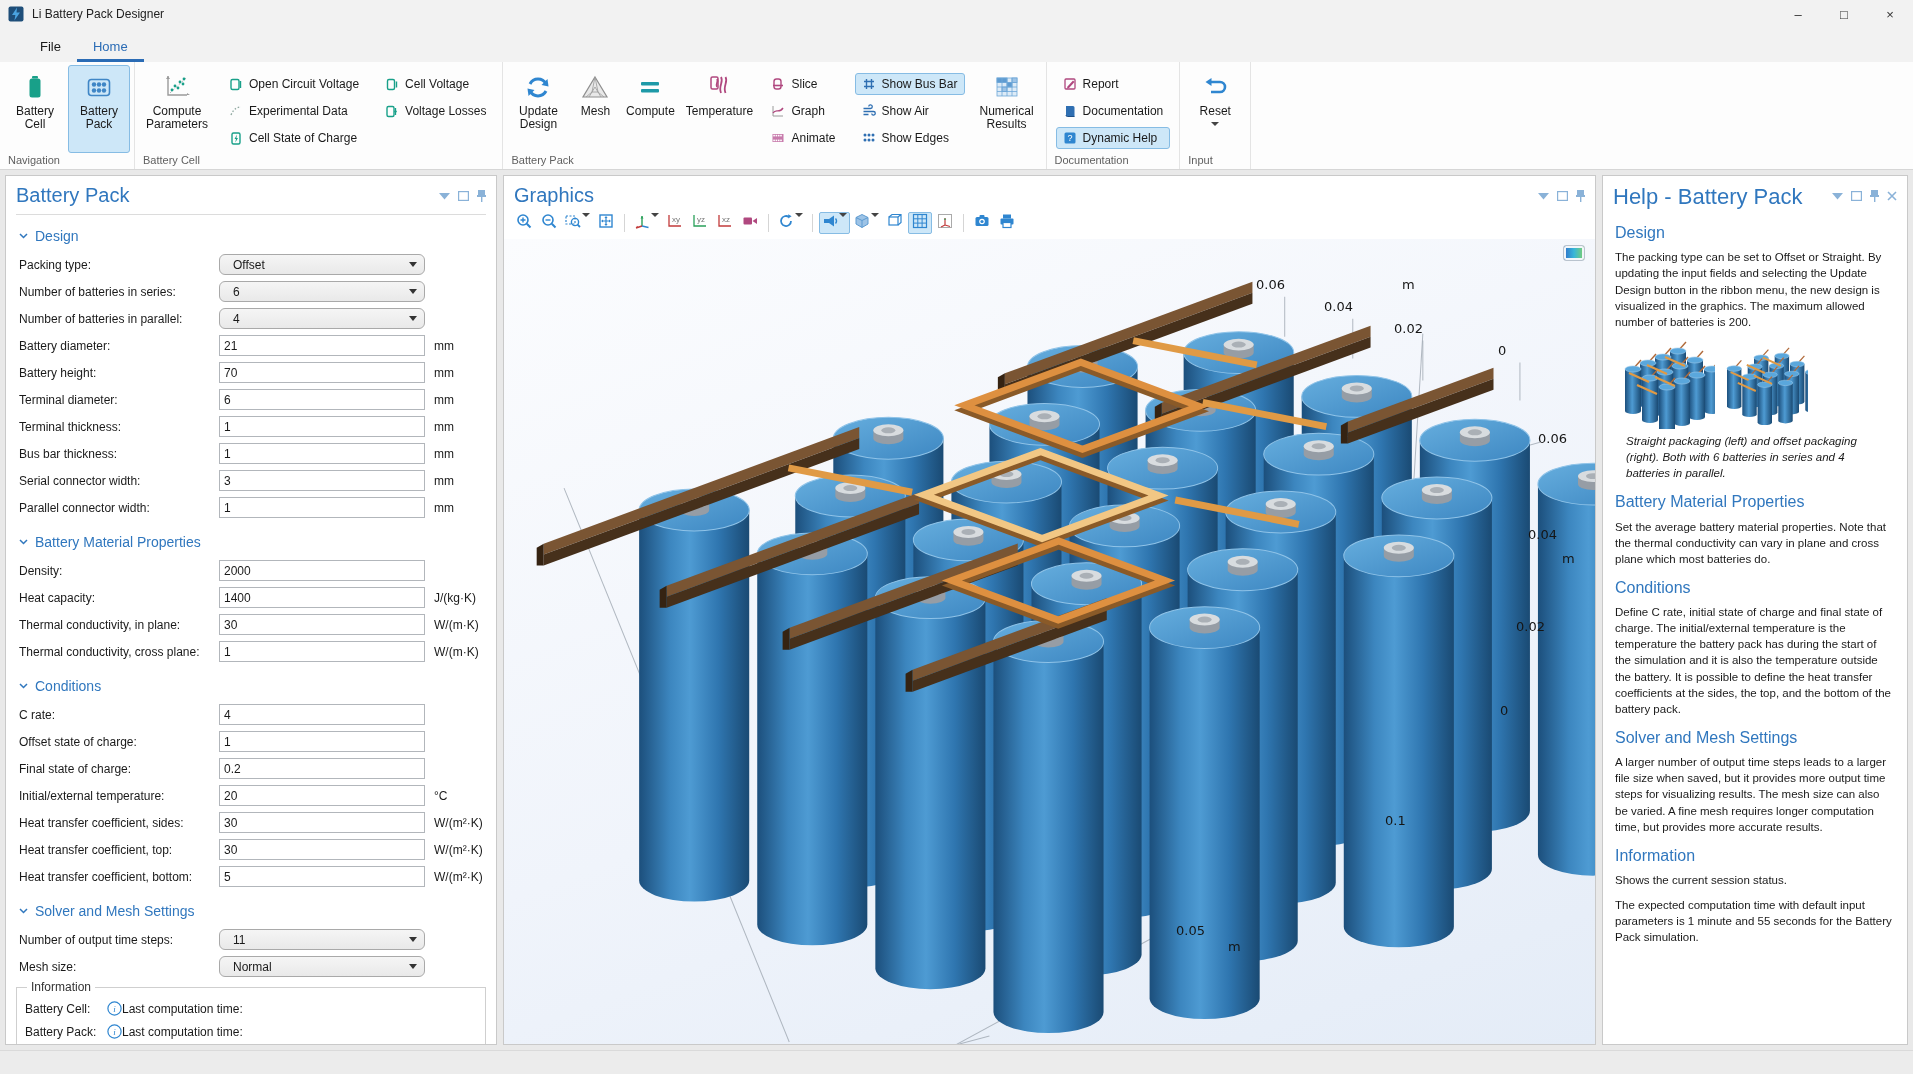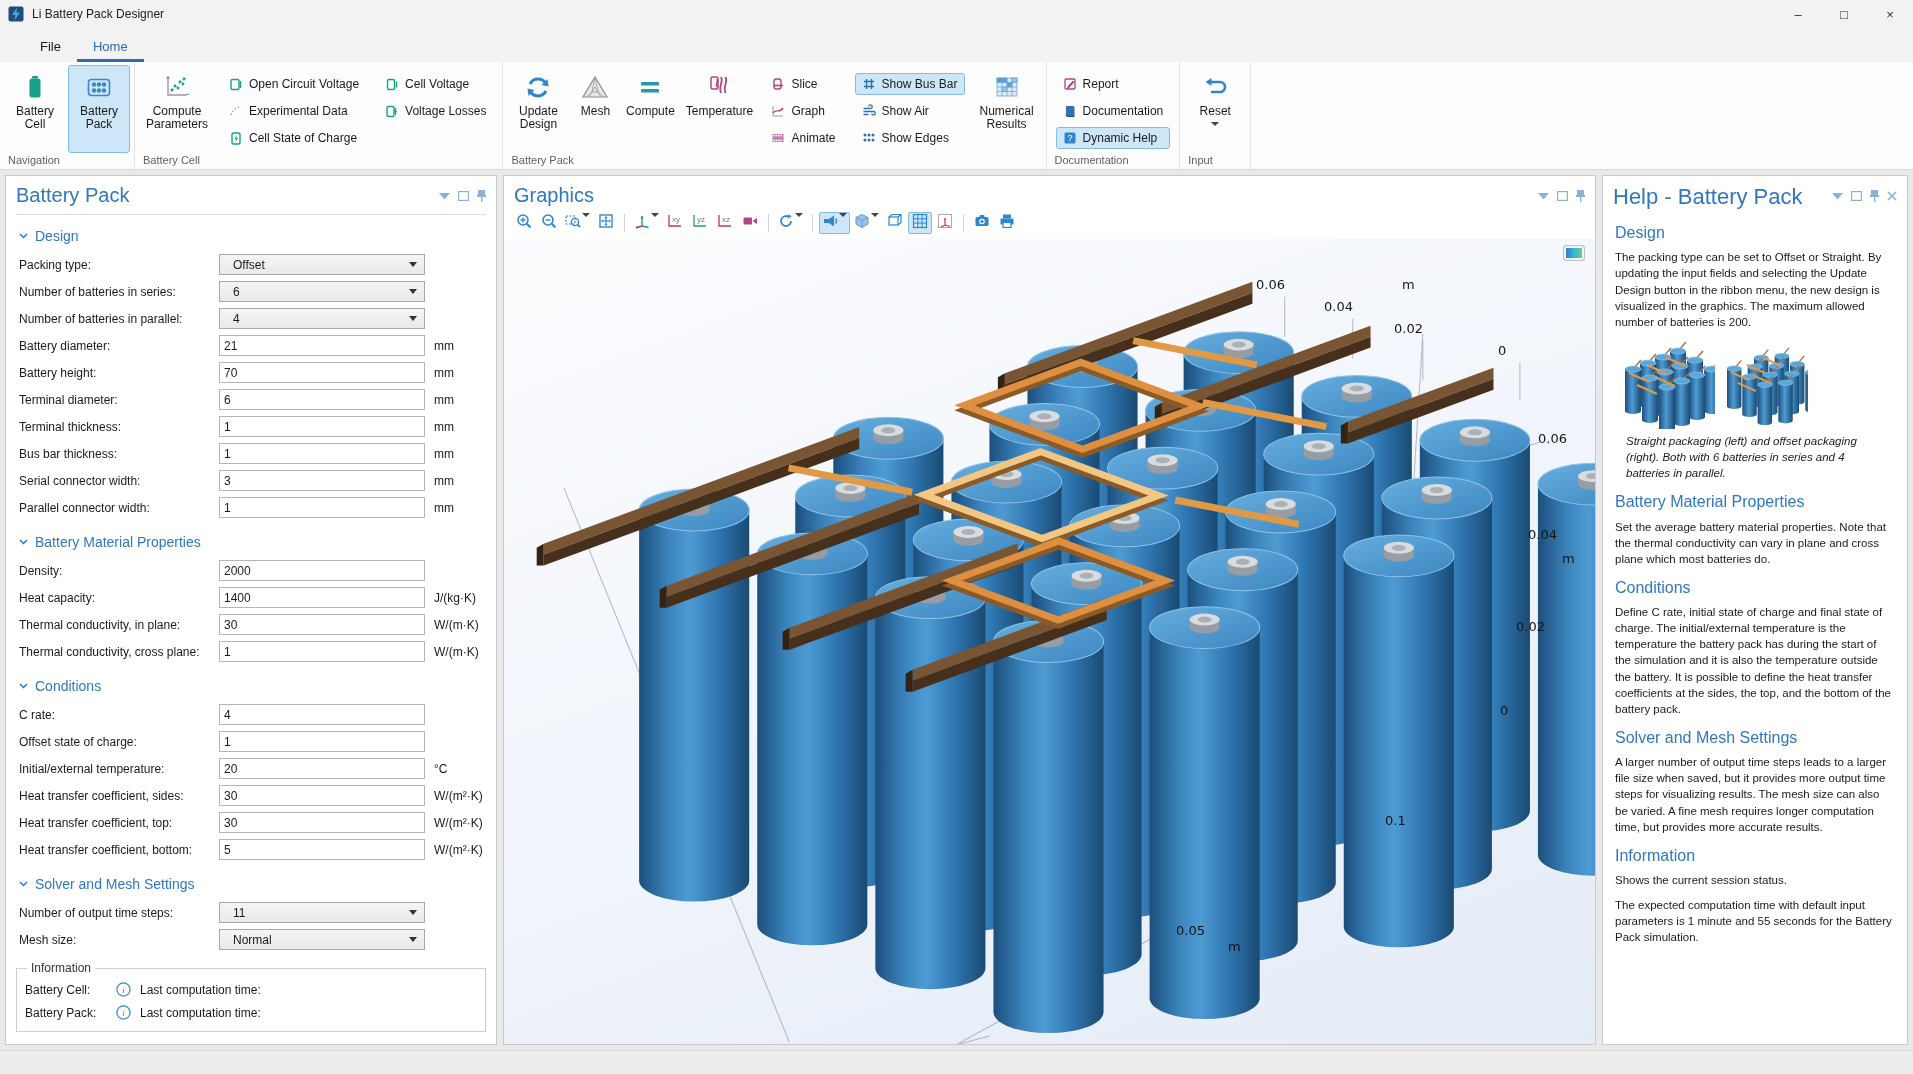"Offset" .fsel { border-radius: 0 -> 6px }
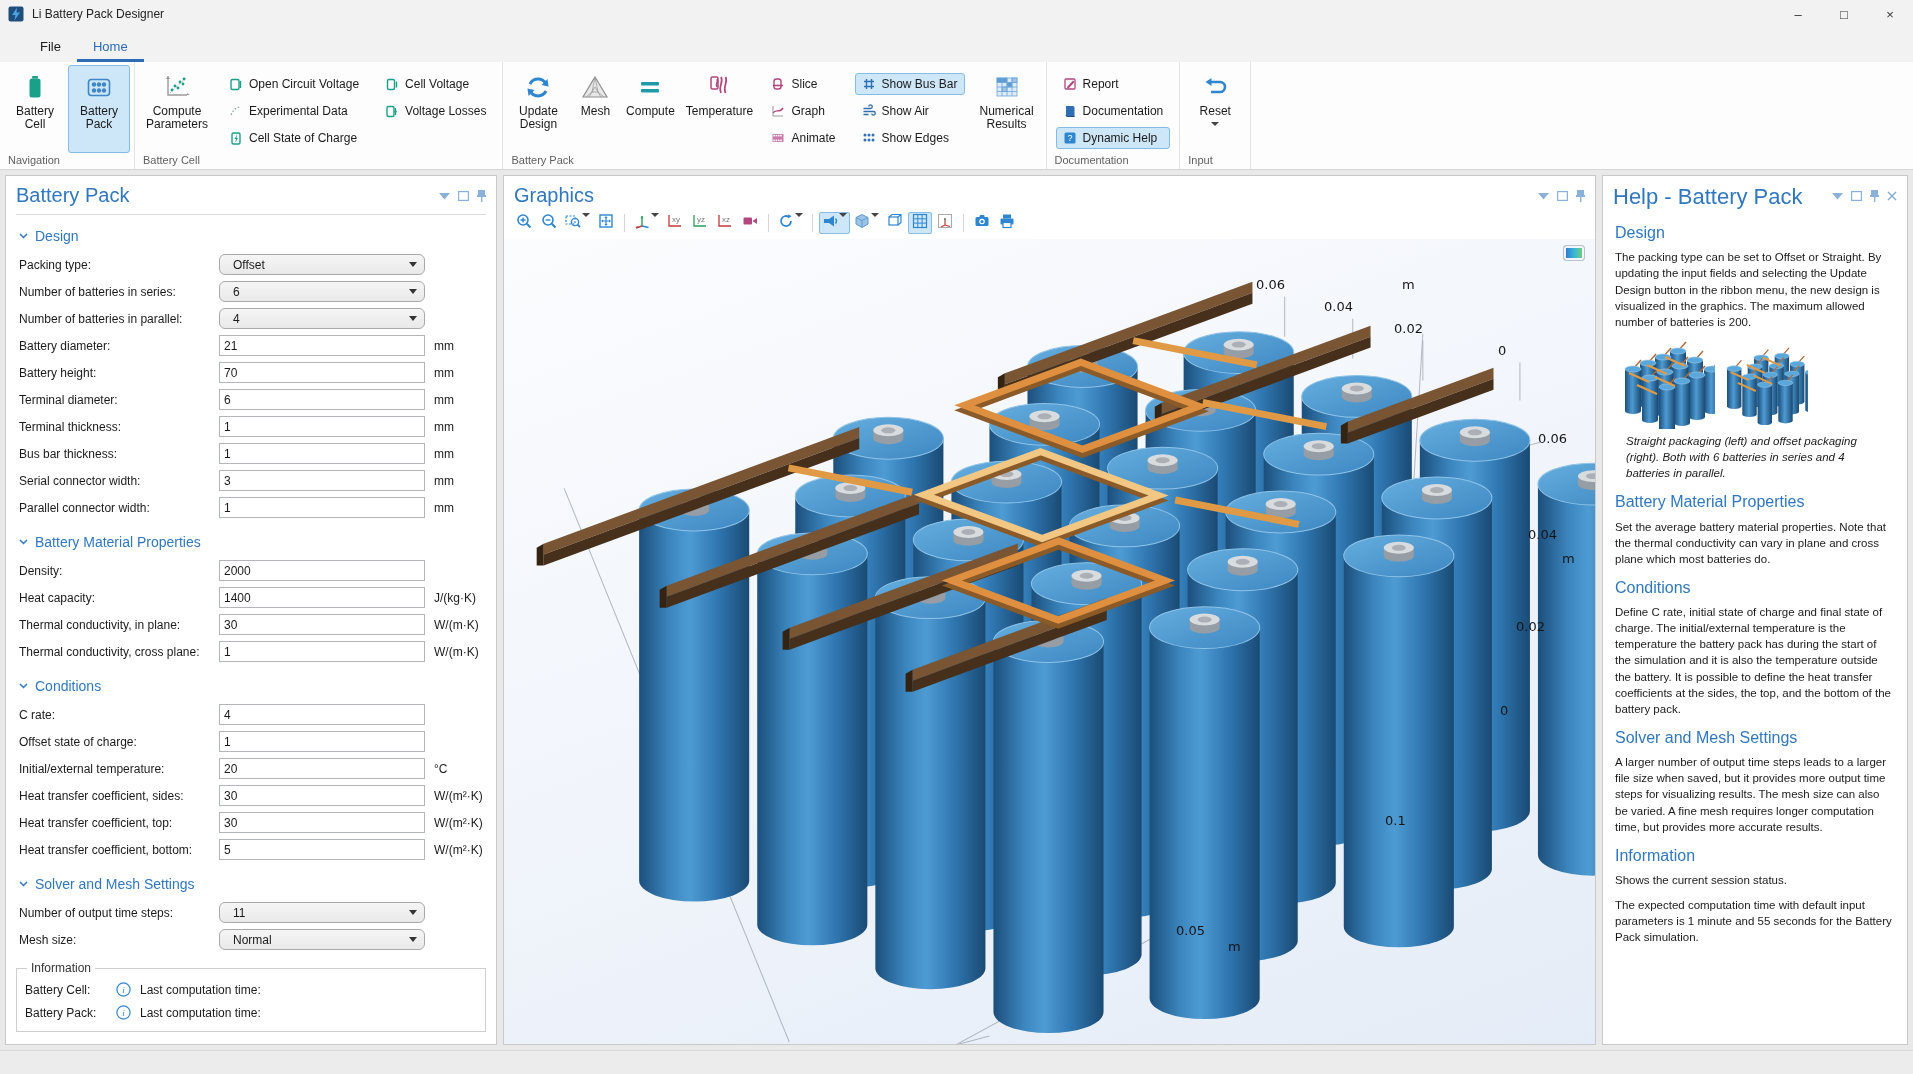"Final state of charge:" div.frow { html: none -> <div> <span>Final state of charge:</span> <div><input></div> <span></span> </div> }
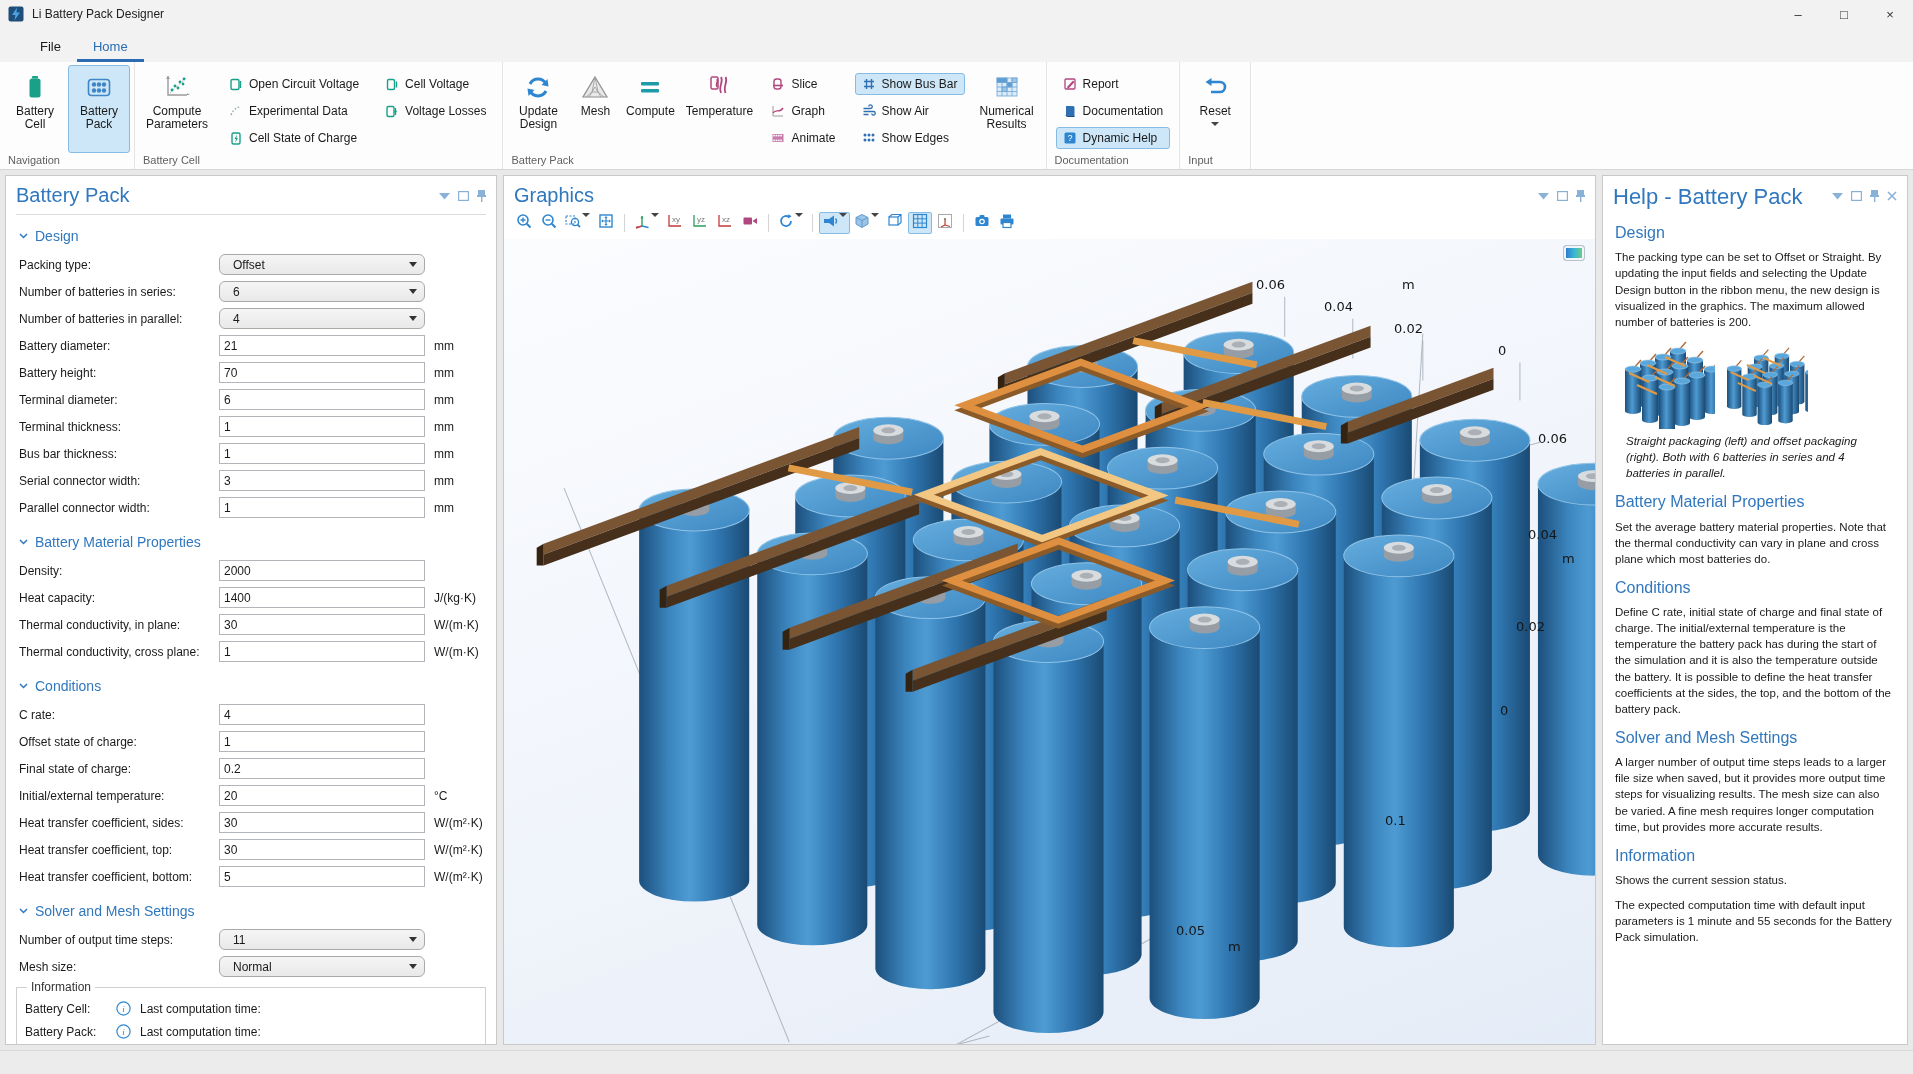"Battery Cell:" .inforow { gap: 9px -> none }
